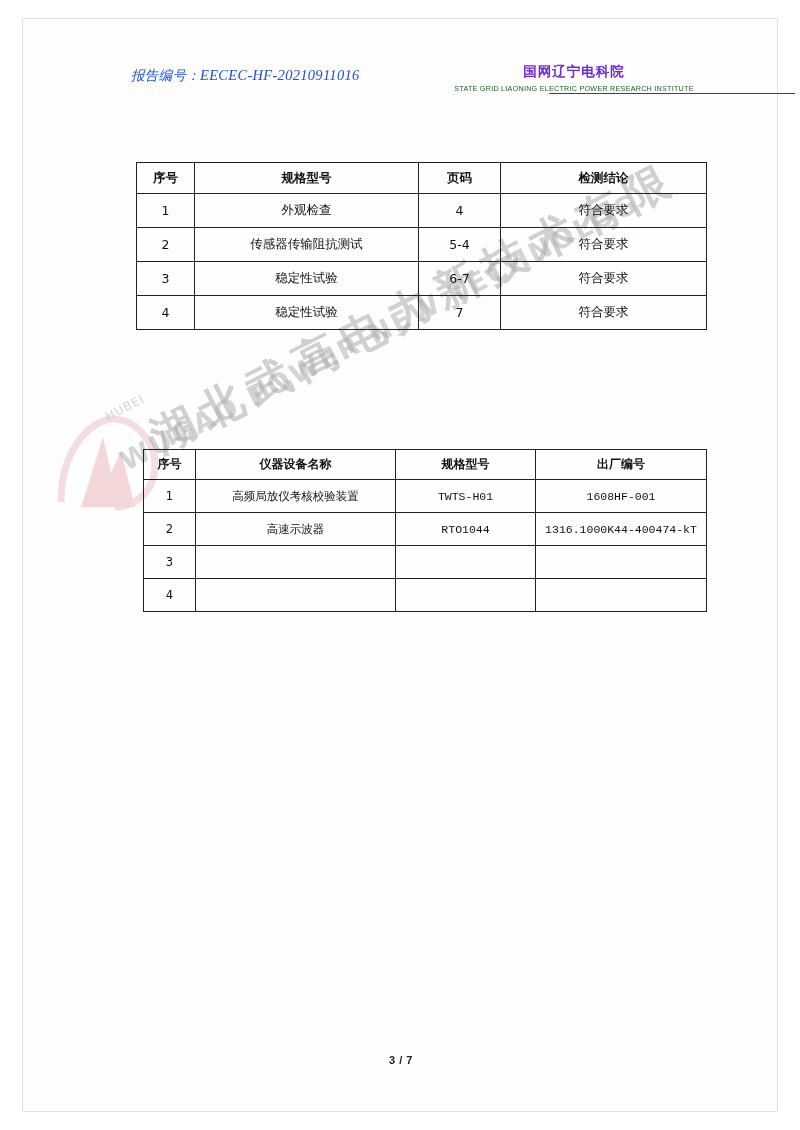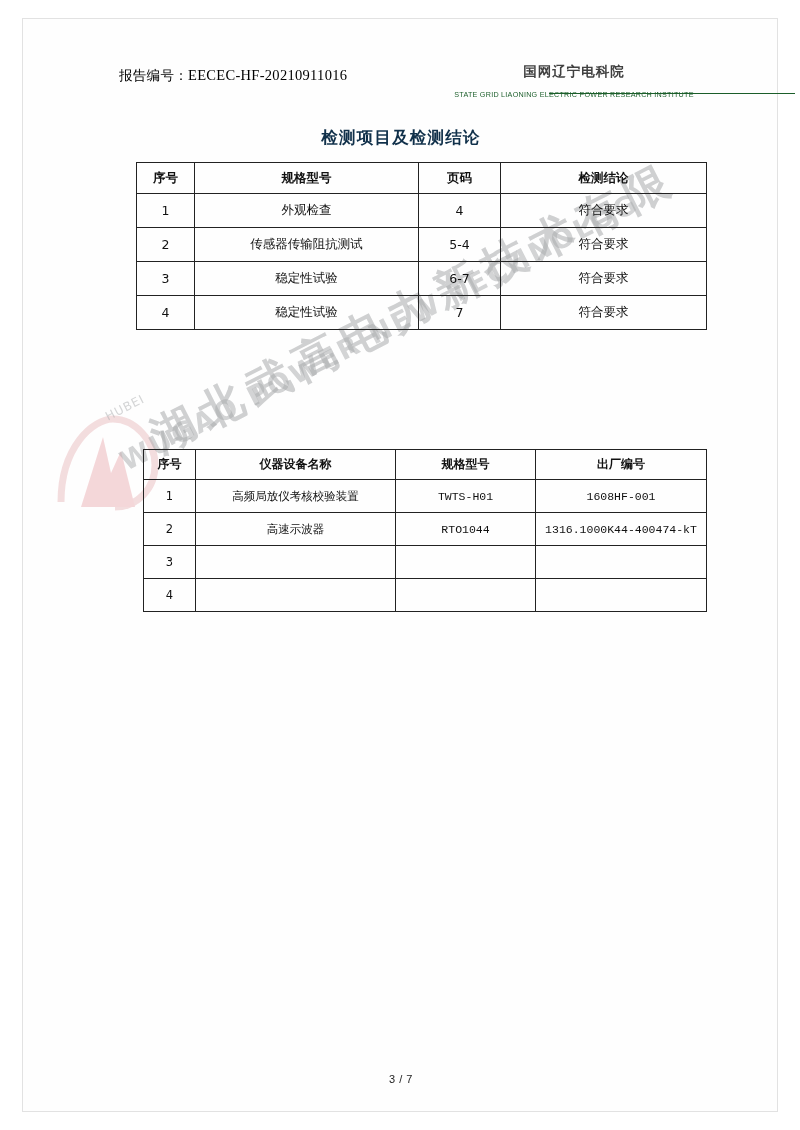"报告编号：EECEC-HF-20210911016" .report-no { color: #000000 -> #1d4ed8; font-style: none -> italic; left: 0 -> 12px }
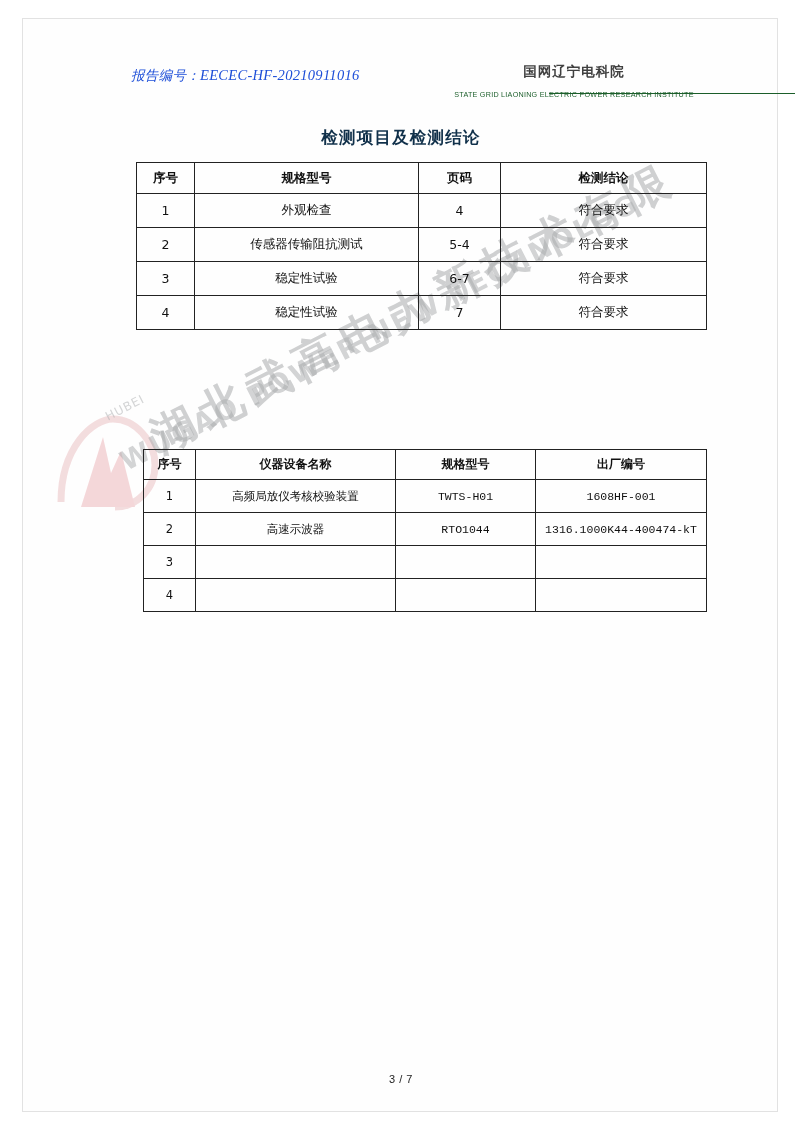"国网辽宁电科院" .org-cn { color: #404040 -> #6d28d9 }
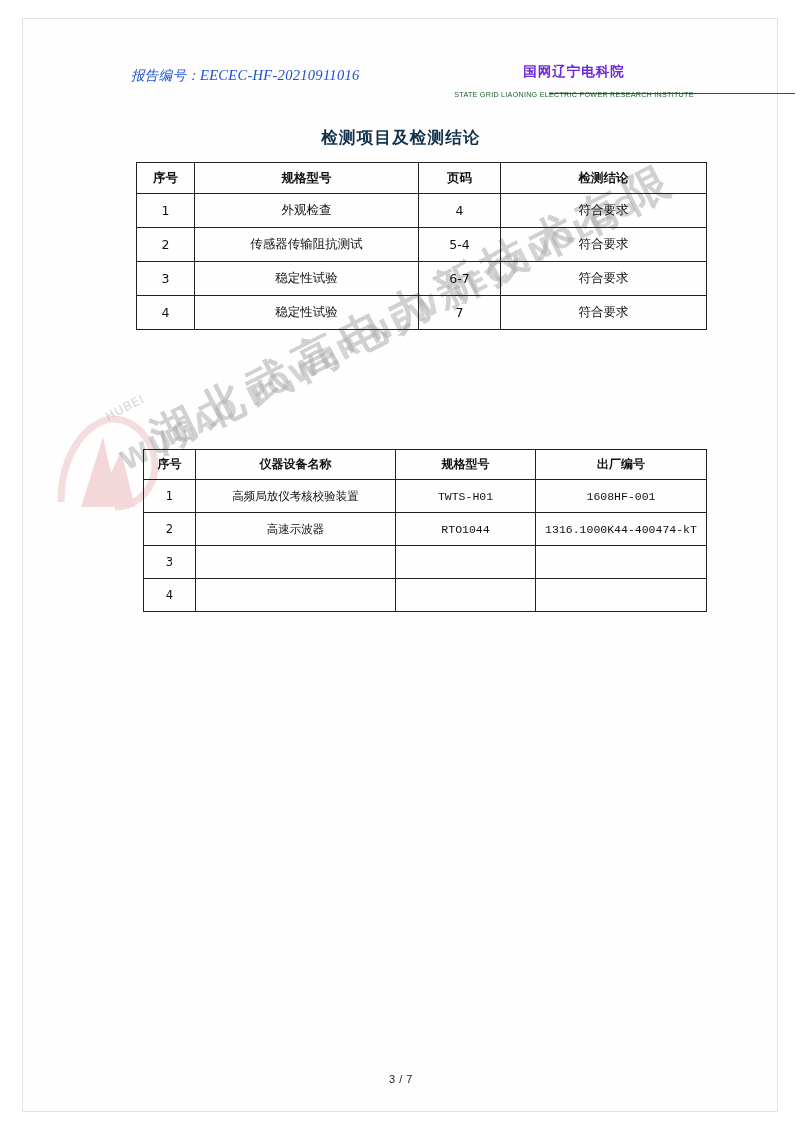"STATE GRID LIAONING ELECTRIC POWER" .org-en { margin-top: 9px -> 3px }
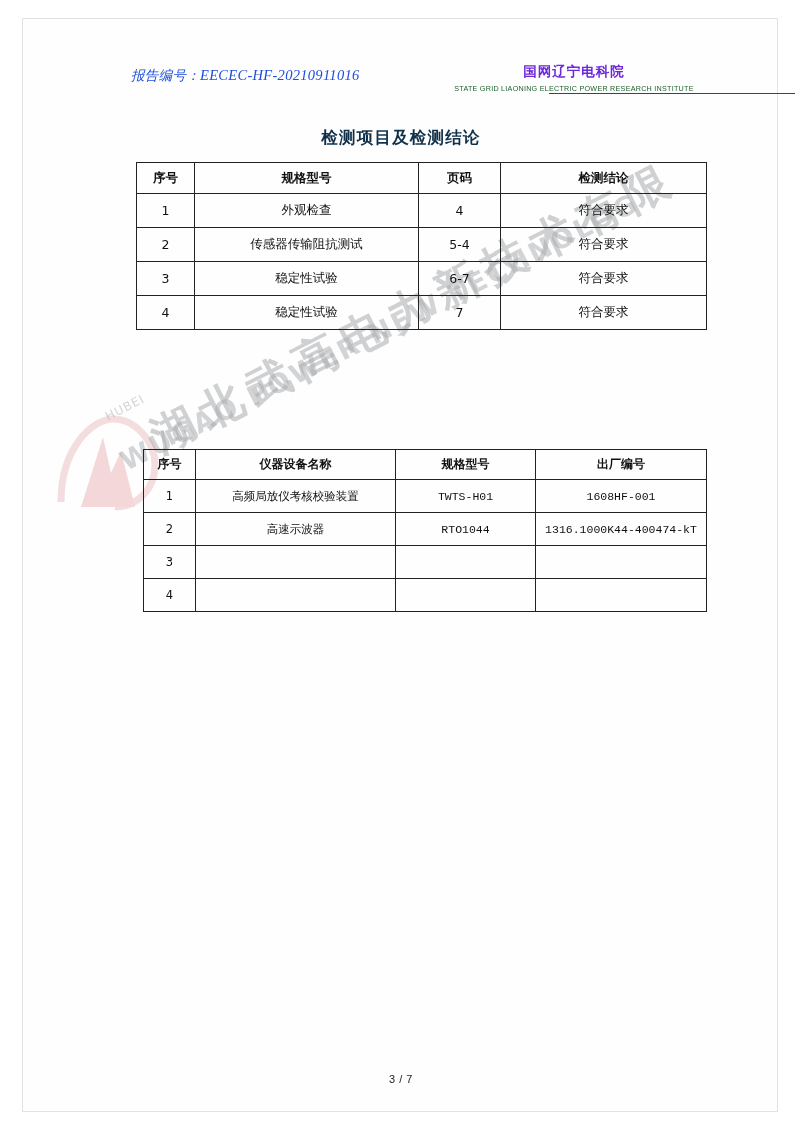"检测项目及检测结论" div.section-title { html: <div>检测项目及检测结论</div> -> none }
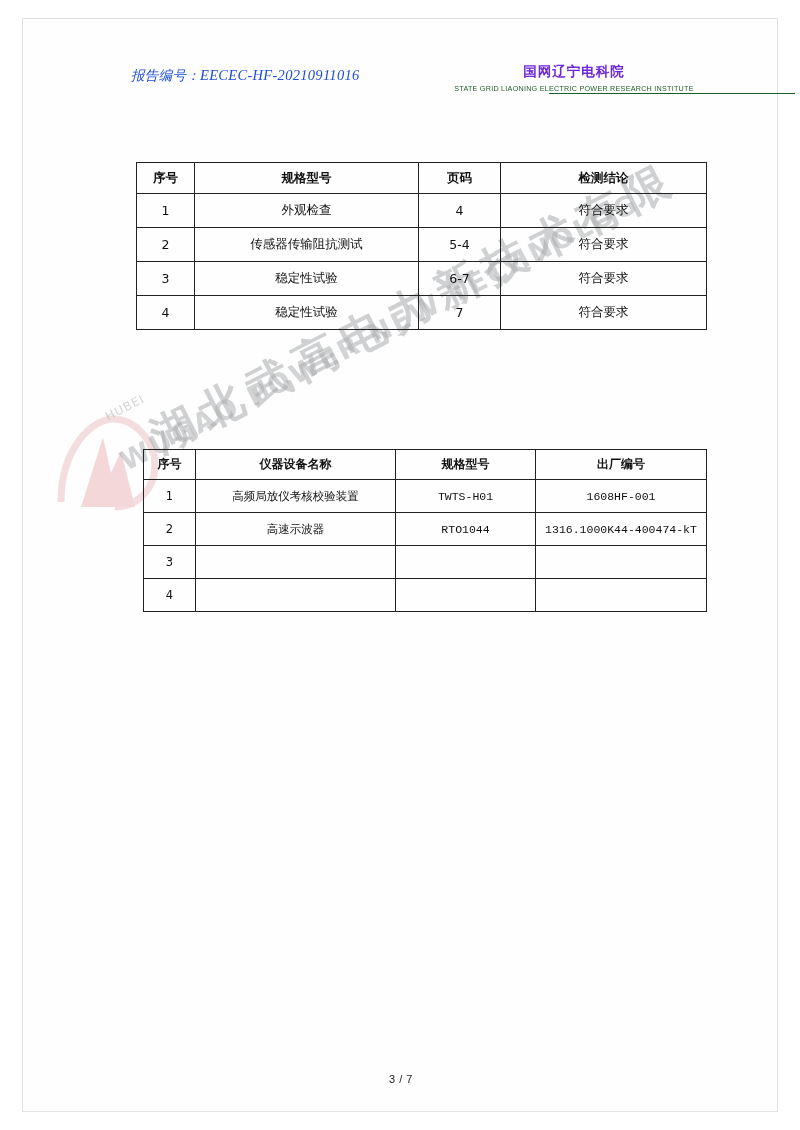"3 / 7" .footer { font-weight: normal -> bold; margin-top: 19px -> none }
